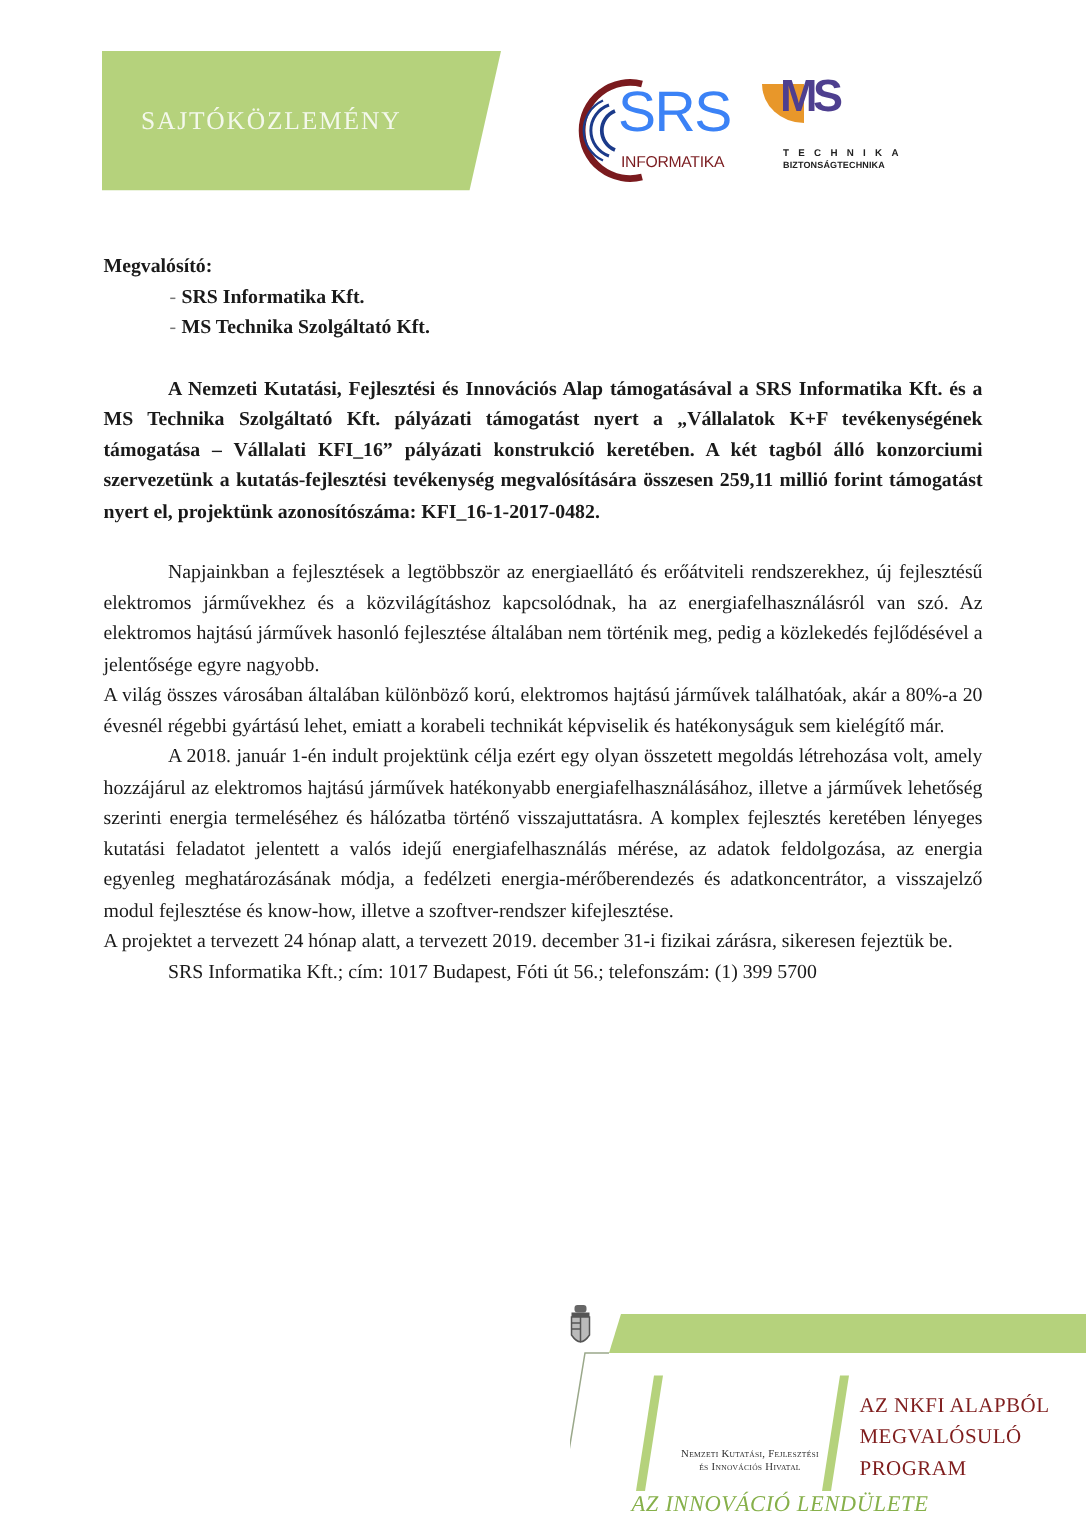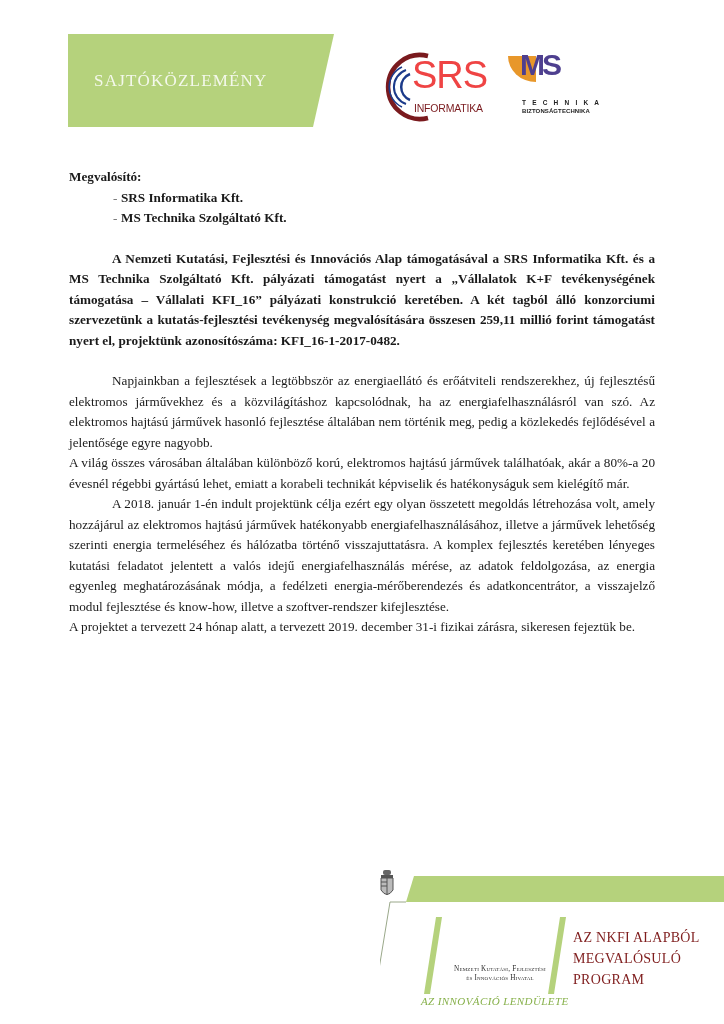"SRS" .logo-srs .srs-text { color: #ef4444 -> #3b82f6 }
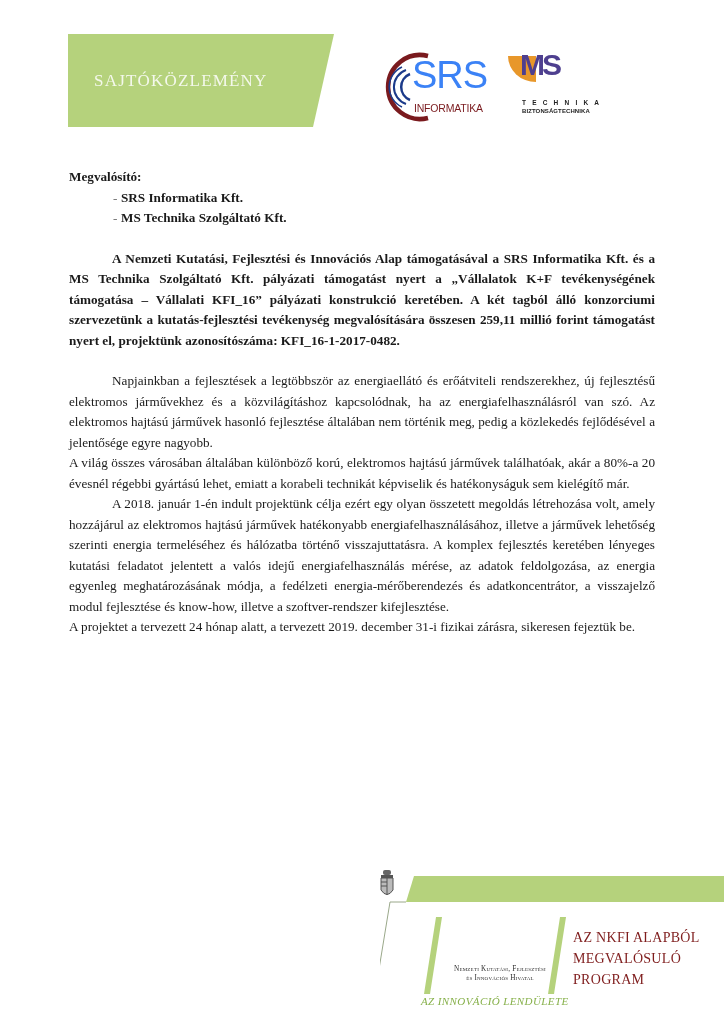"SRS Informatika Kft.; cím: 1017" p.p { html: none -> <p>SRS Informatika Kft.; cím: 1017 Budapest, Fóti út 56.; telefonszám: (1) 399 5700</p> }
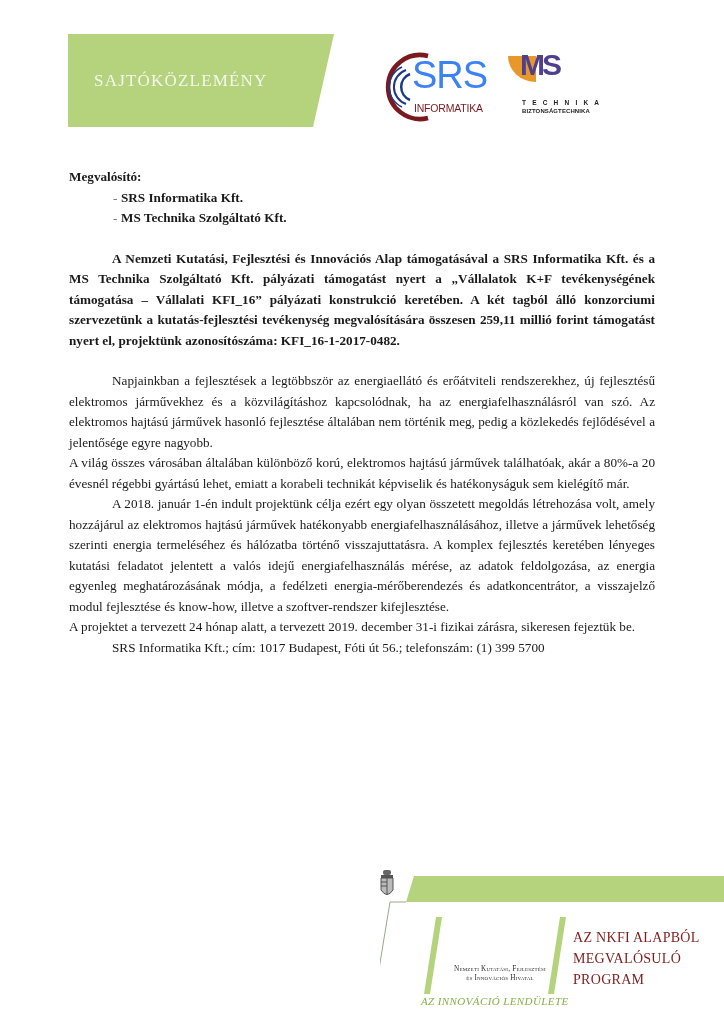"AZ INNOVÁCIÓ LENDÜLETE" .nkfih-slogan { font-size: 11px -> 15px }
